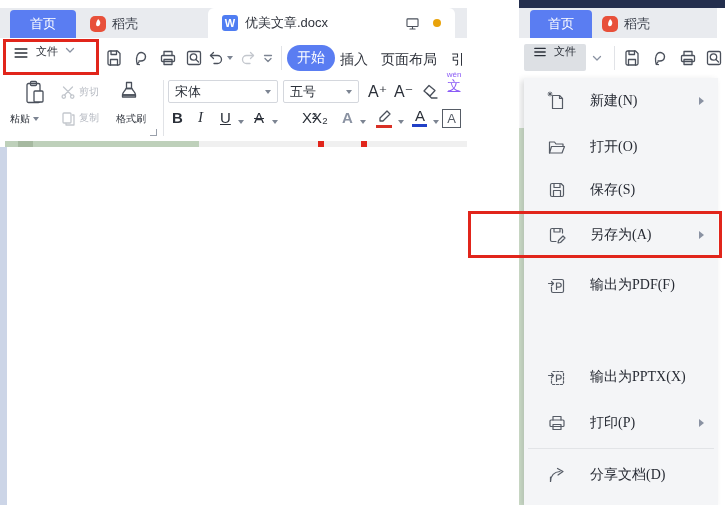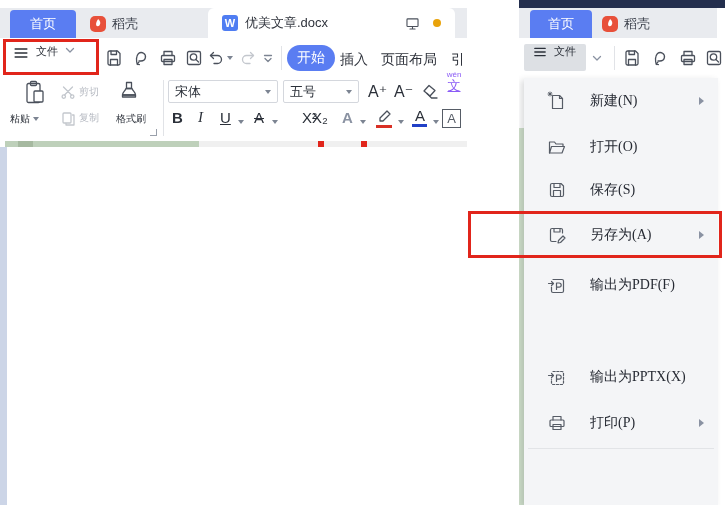"分享文档(D)" div.menu-item { html: none -> <div> <span> <svg> <path></path> <path></path> <path></path> </svg> </span> <span>分享文档(D)</span> </div> }
